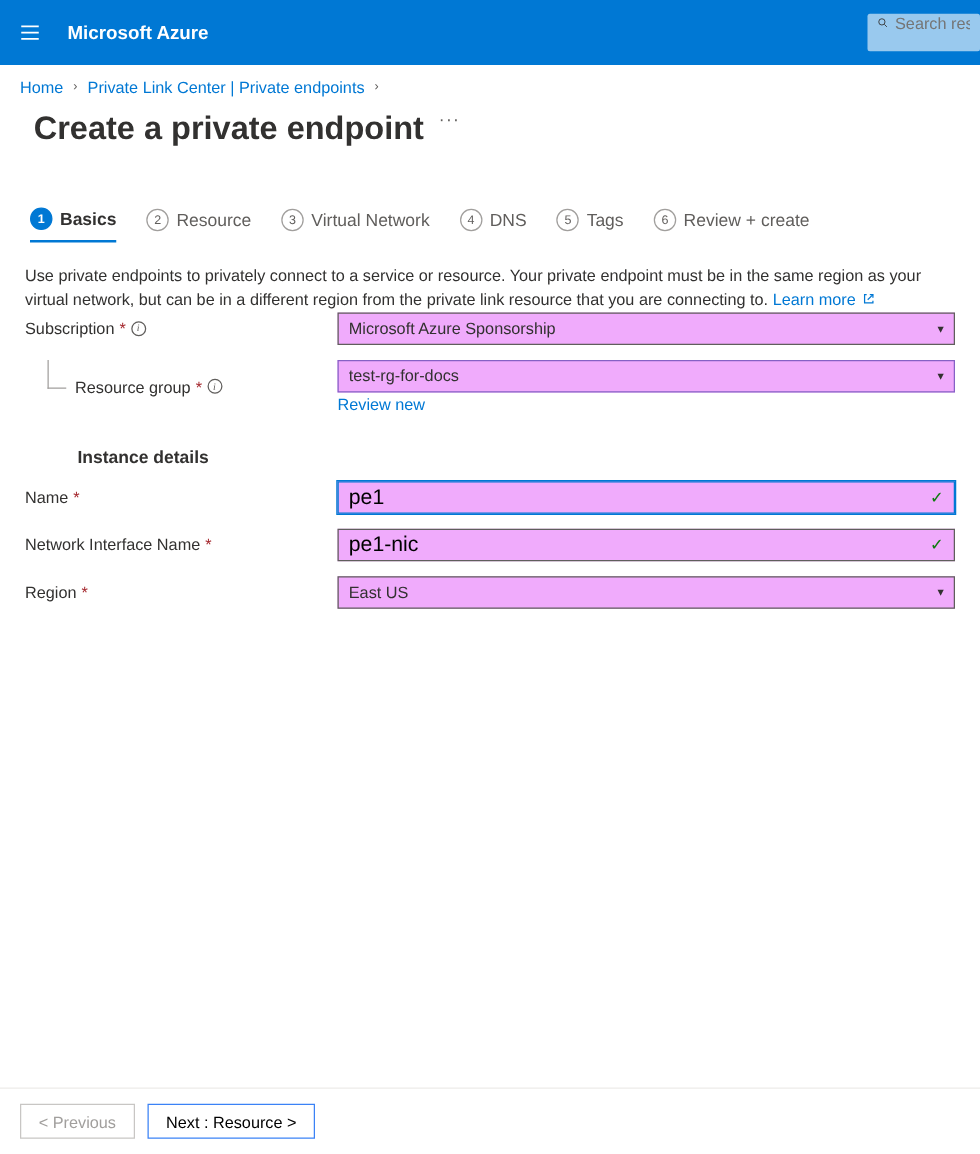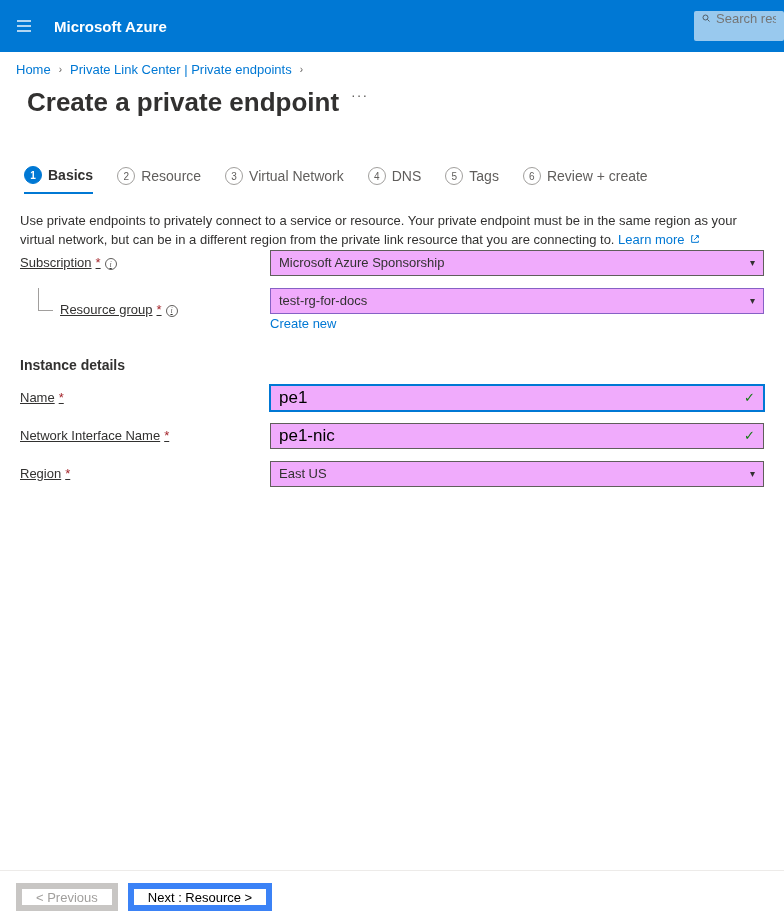"Subscription" .label { align-items: flex-end -> center; text-decoration: underline -> none }
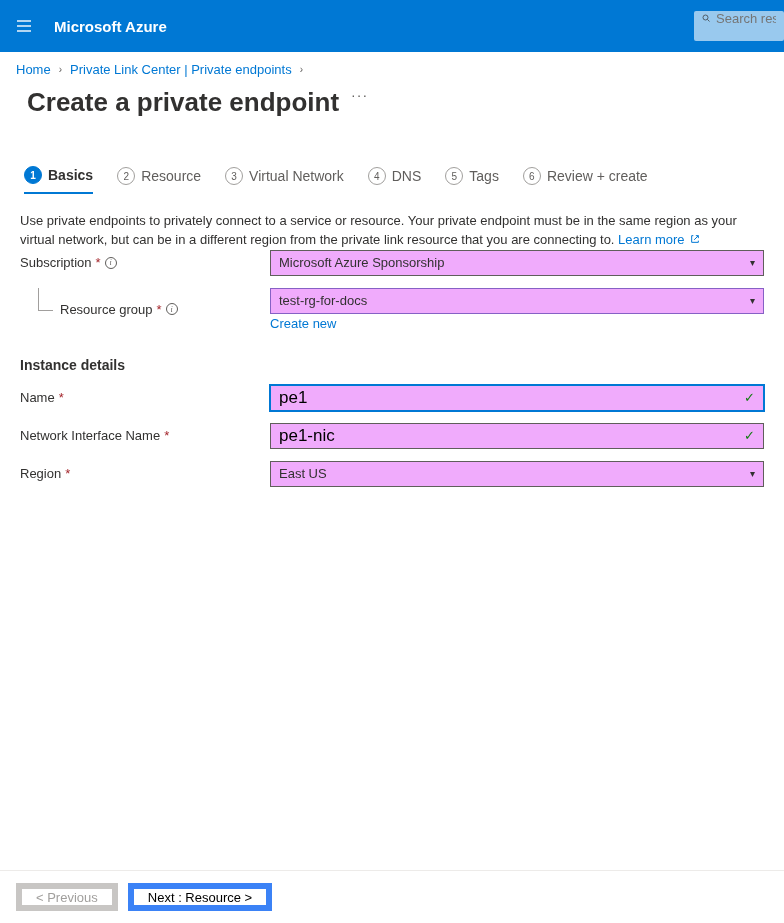"Create new" a.link-action { text: Create -> Review }
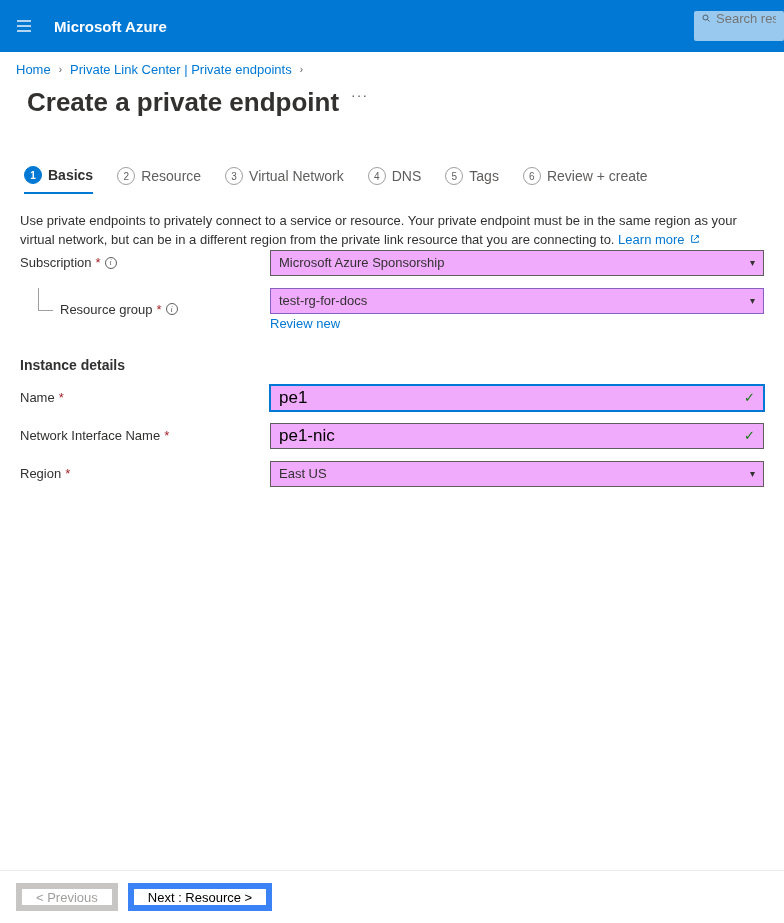"Instance details" div.section-head { margin-left: none -> 42px }
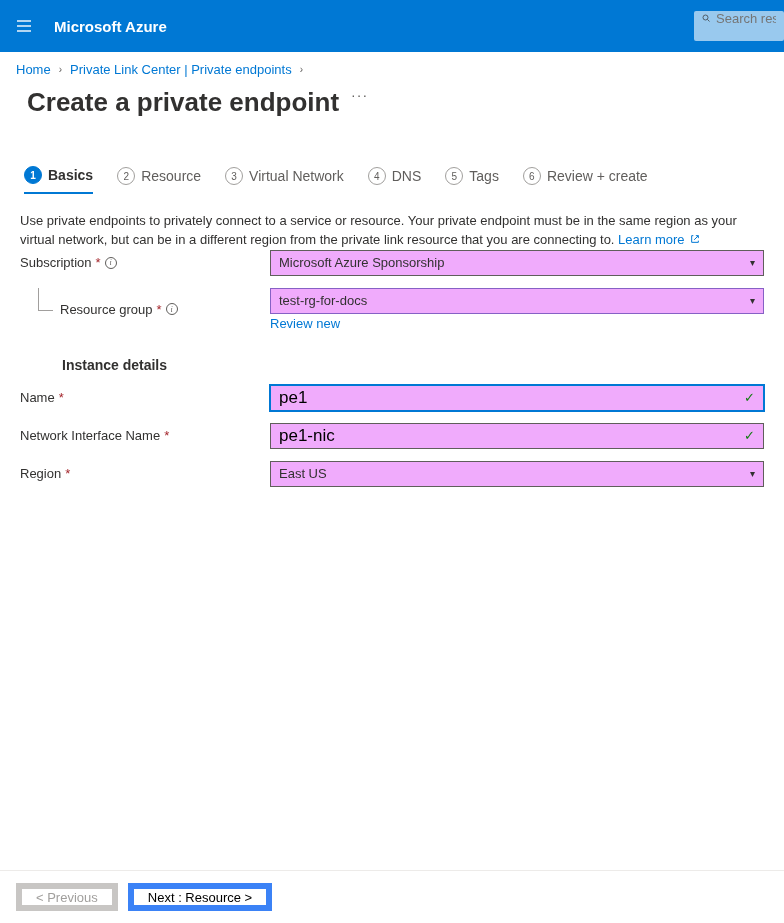"< Previous" .btn { border: 6px solid #3b82f6 -> 1px solid #3b82f6 }
